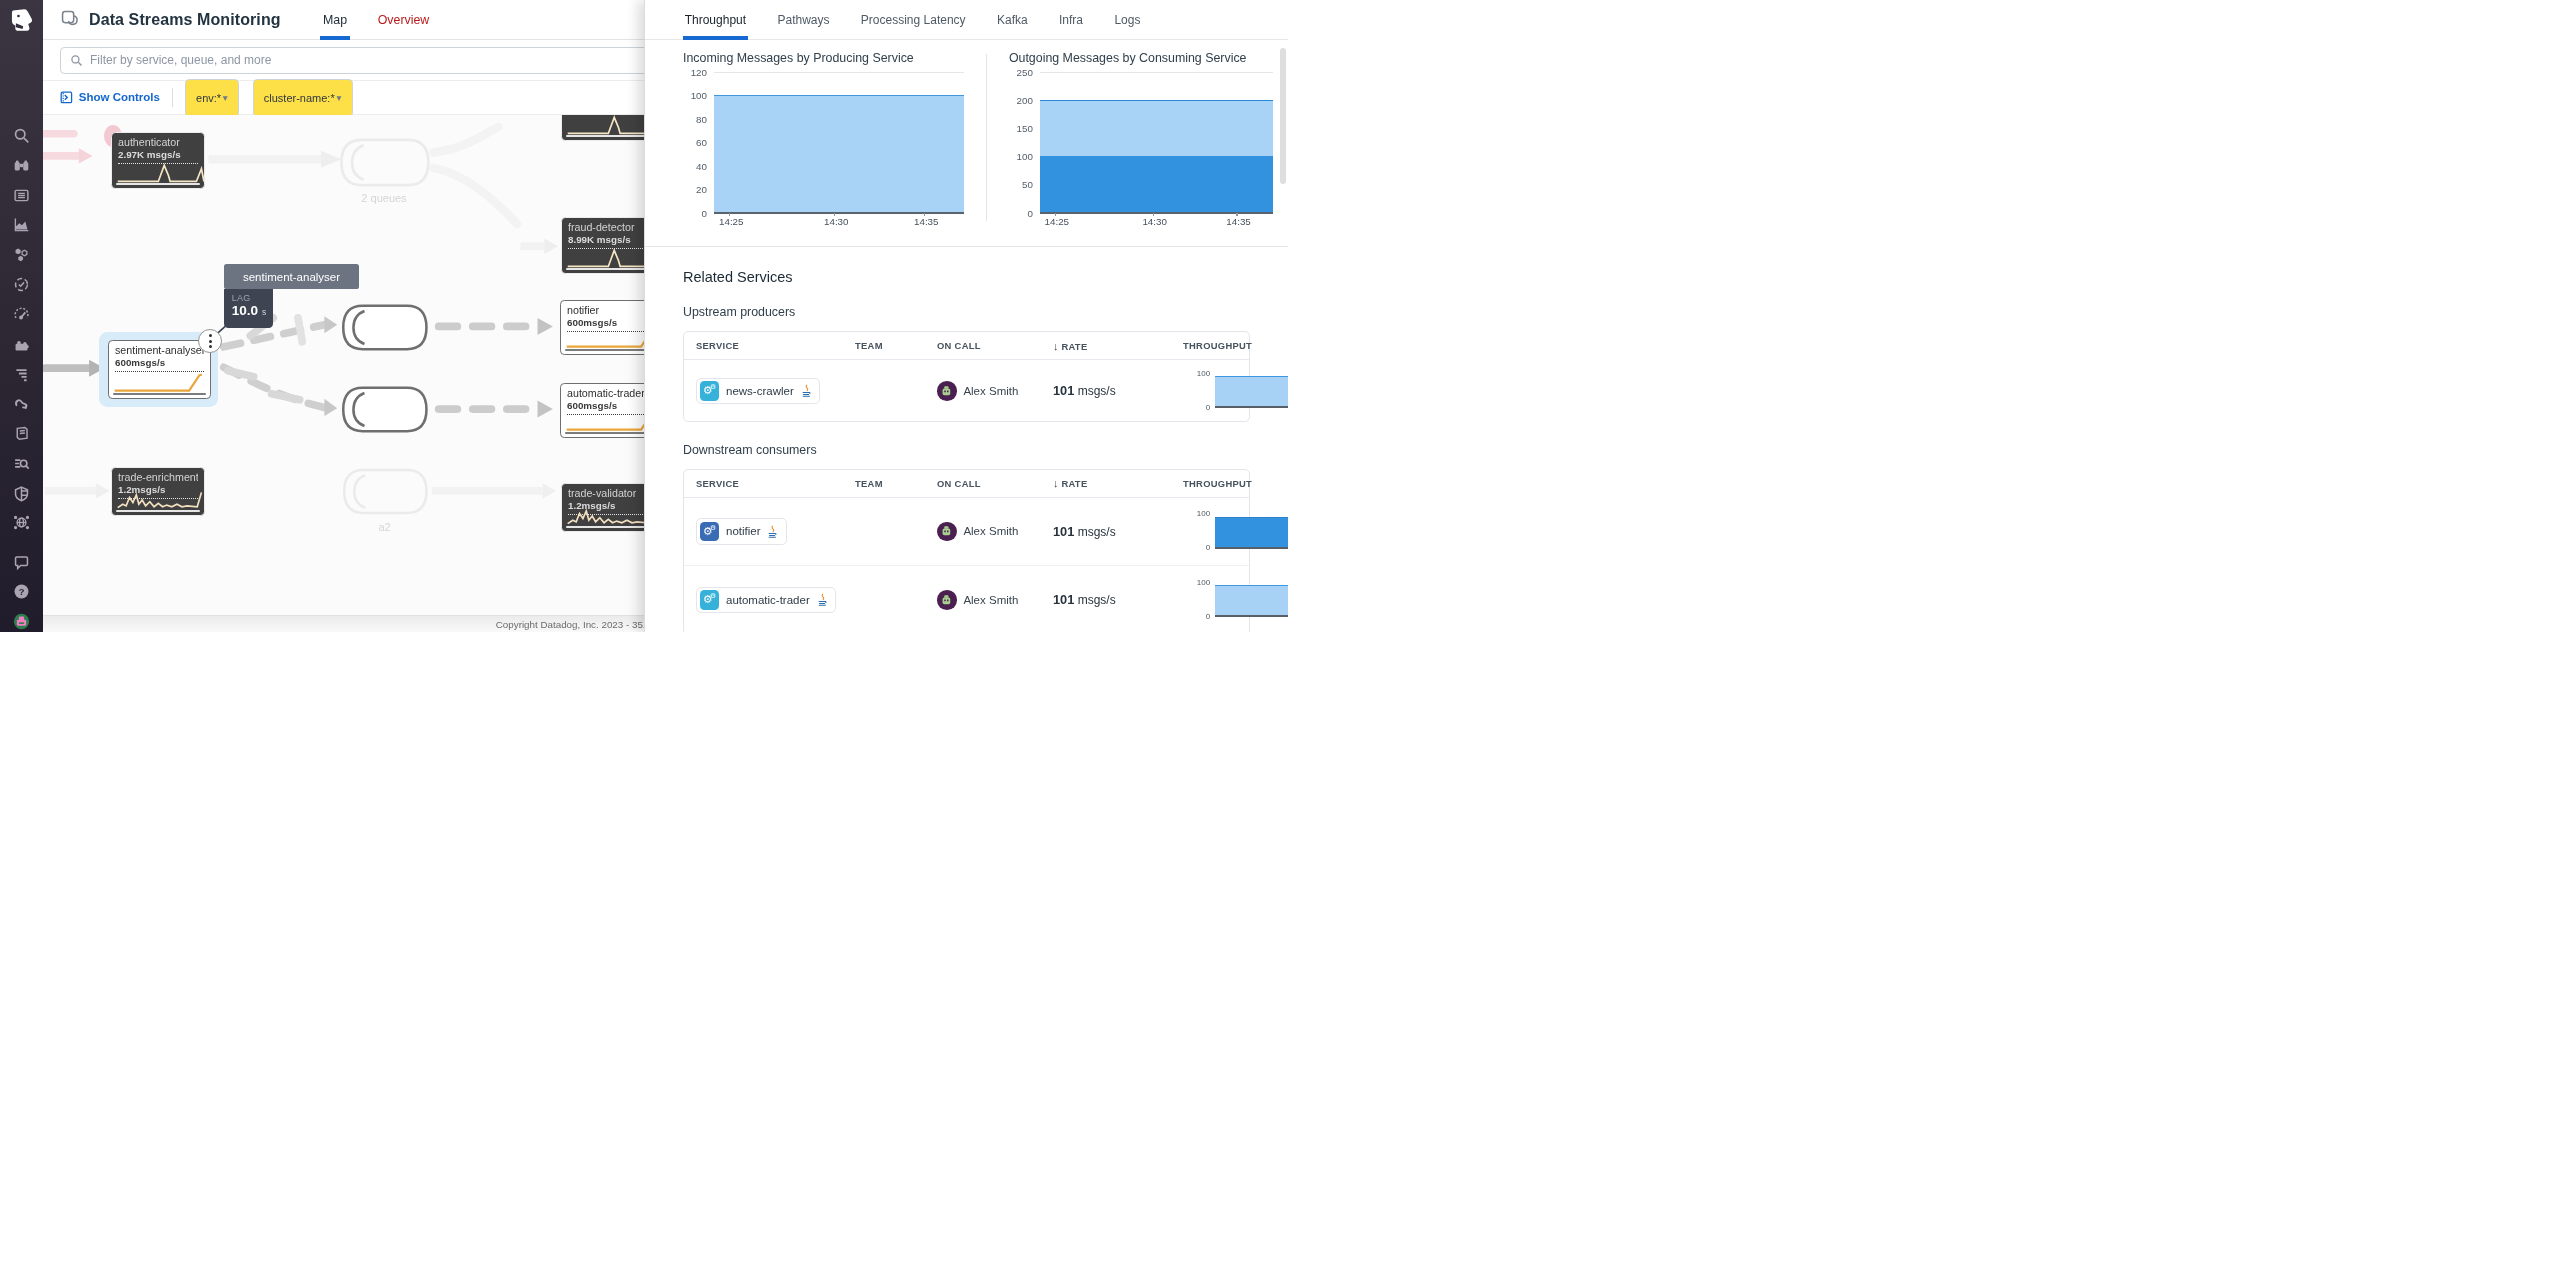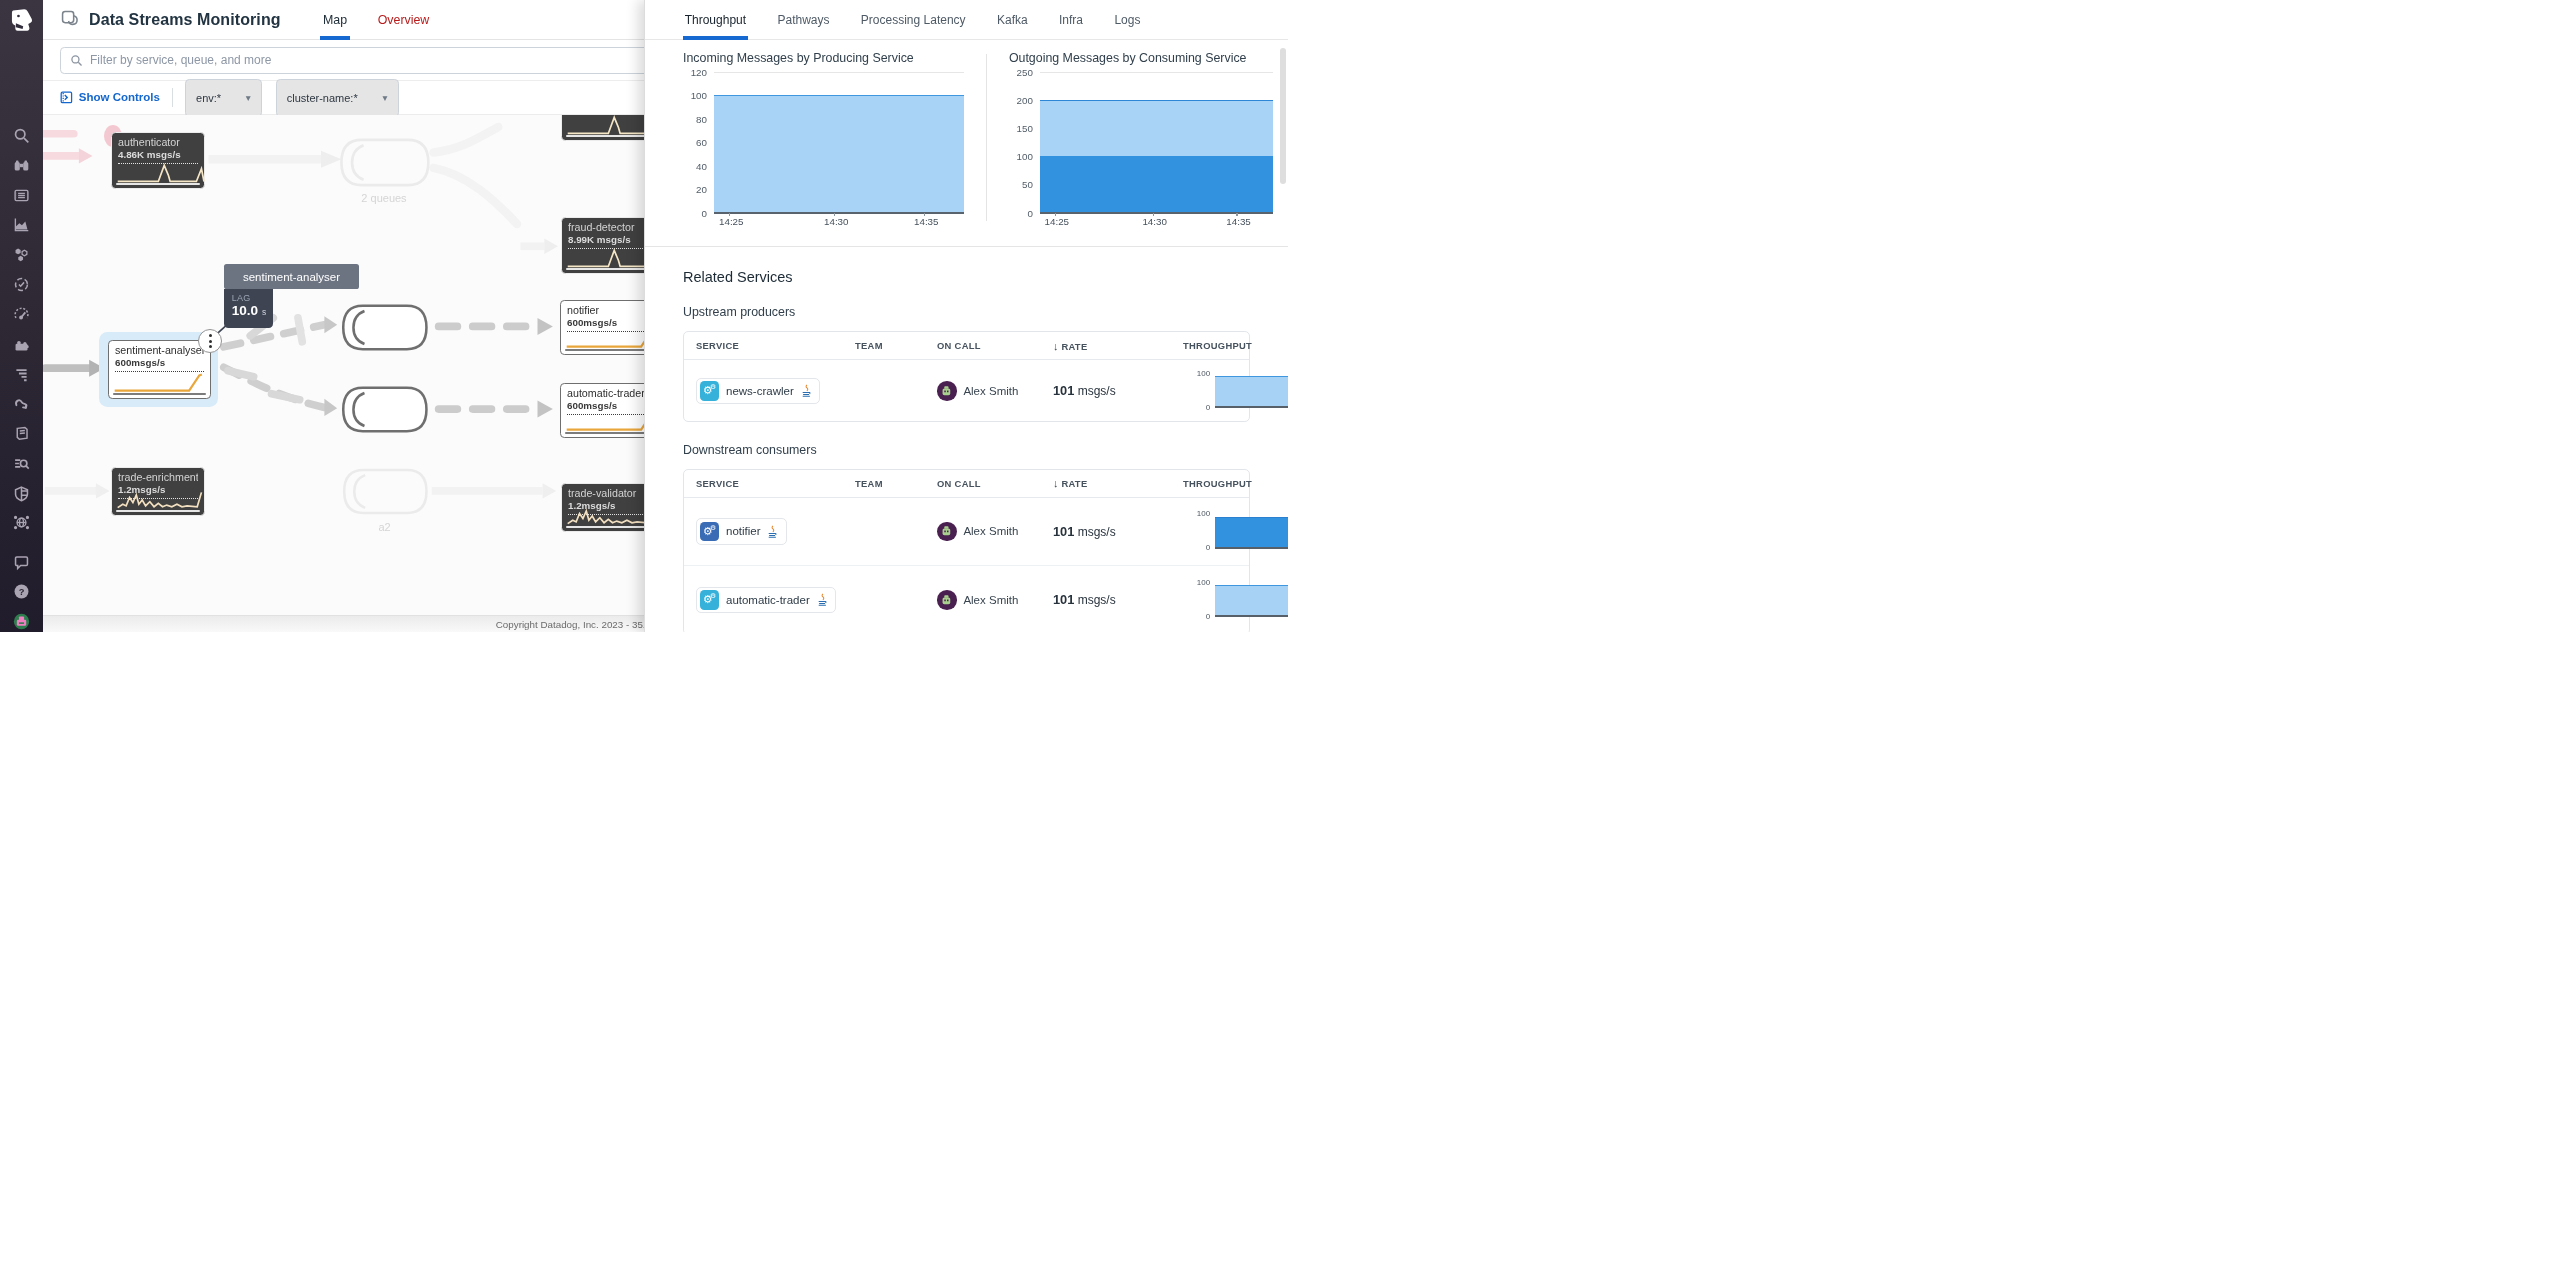"env:*" .filter-chip { background: #e5e5e5 -> #fde047; gap: 23px -> 0 }
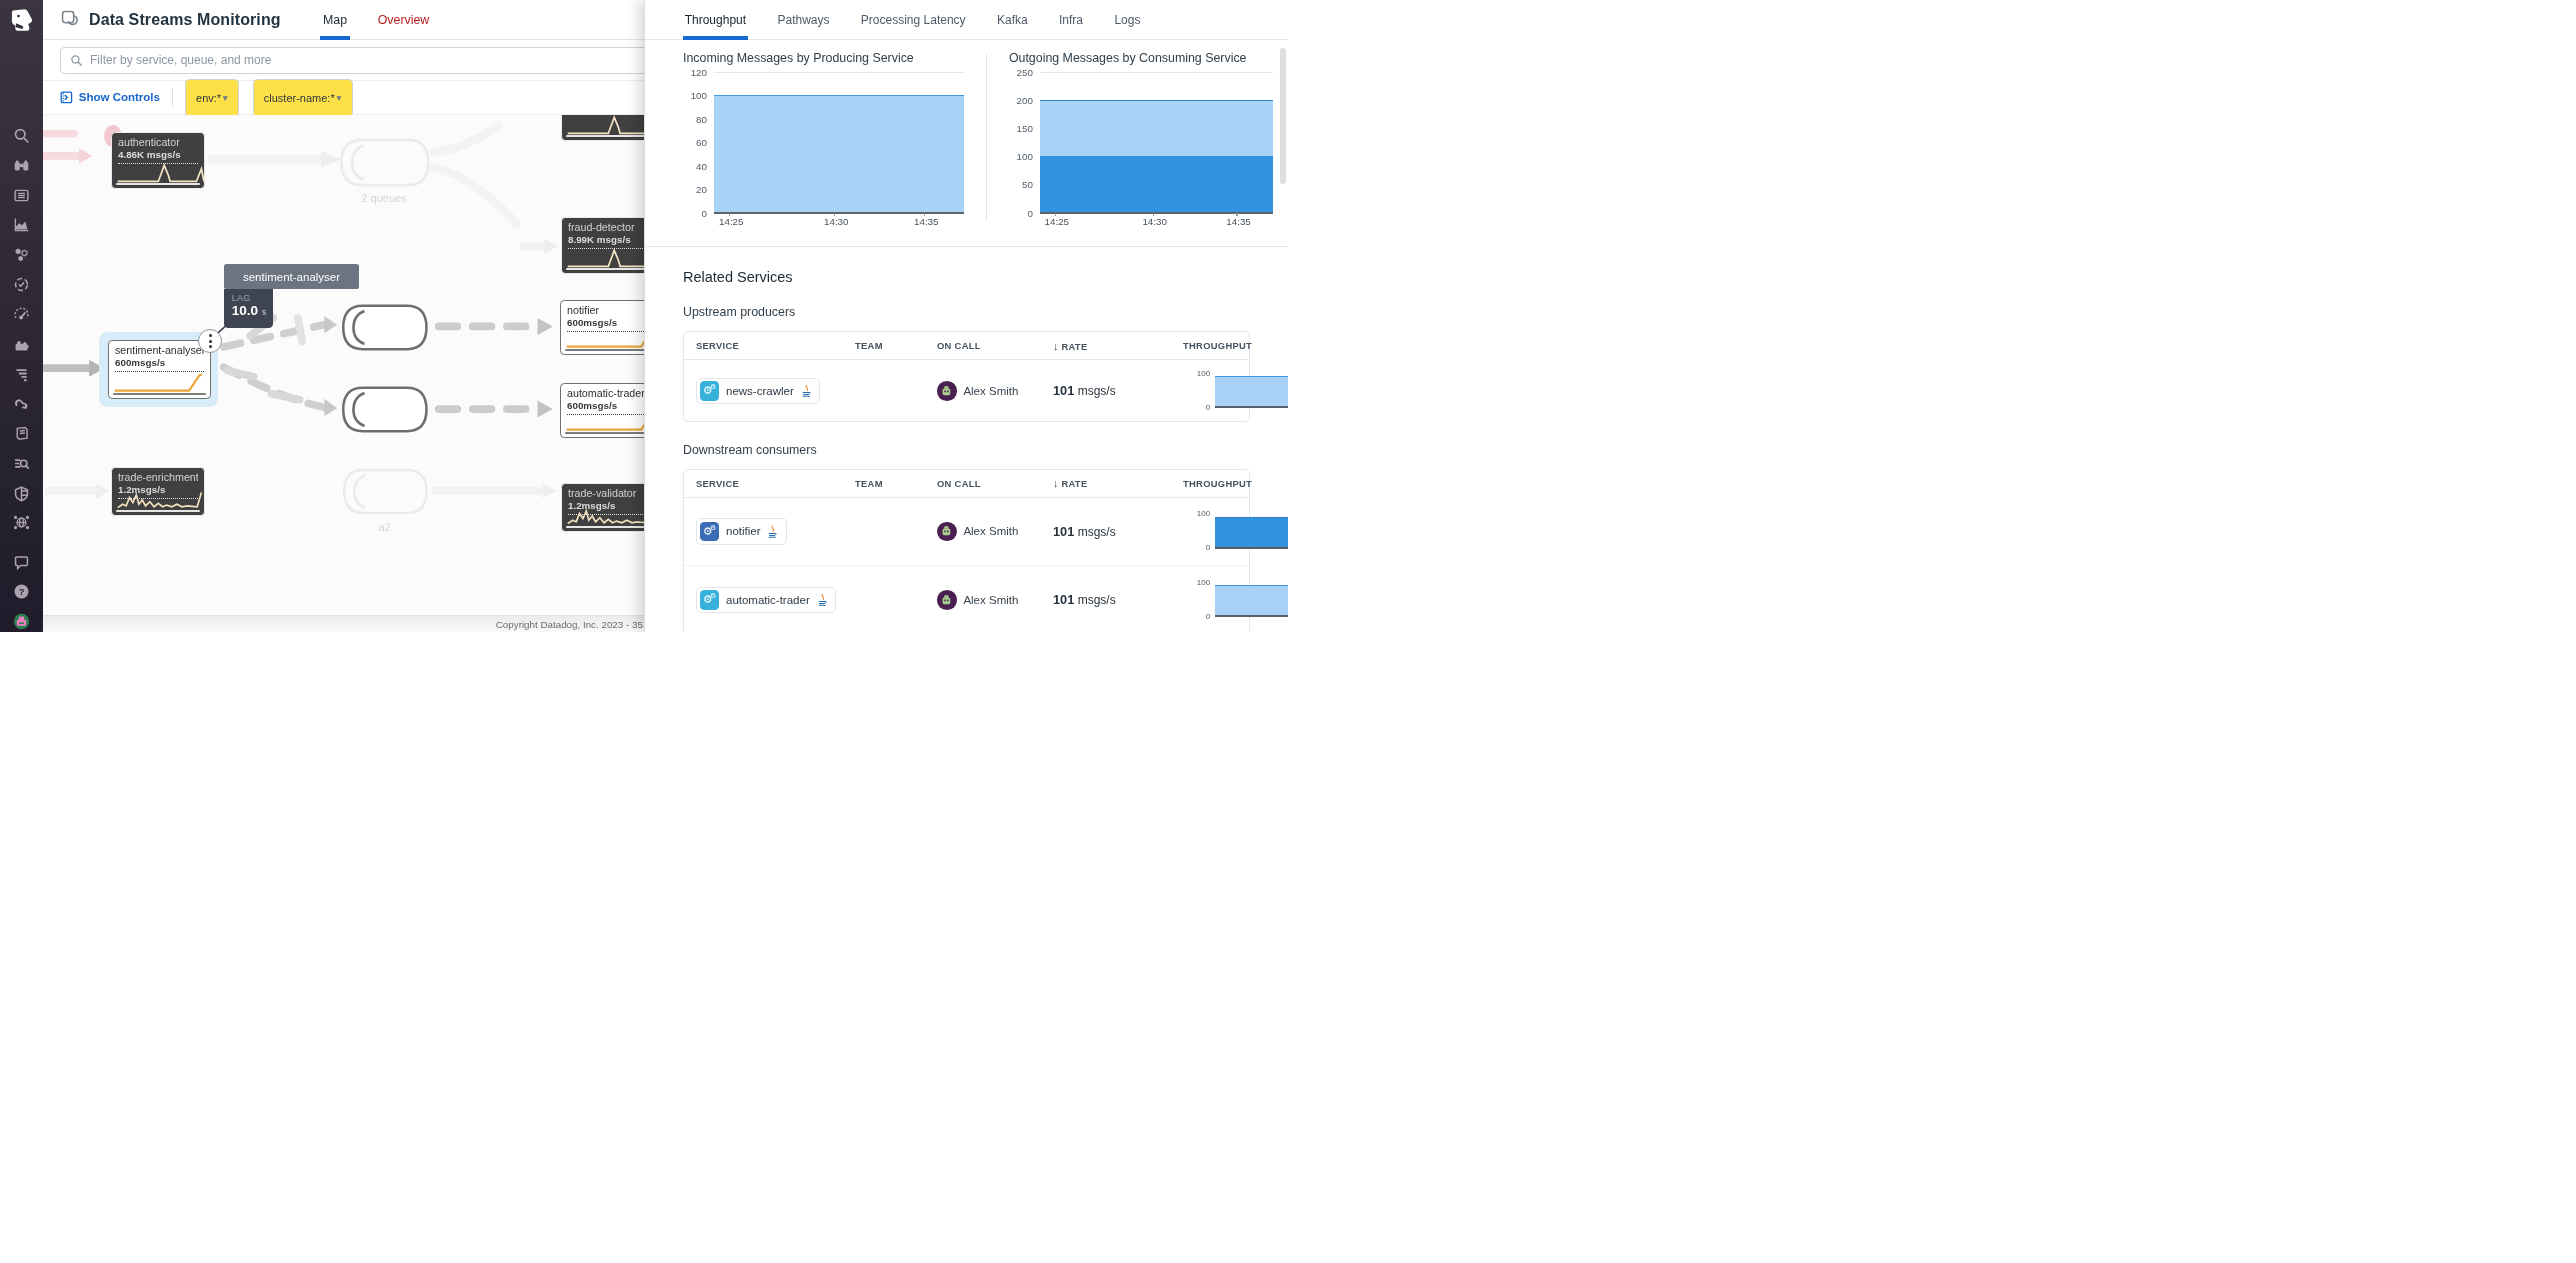"4.86K msgs/s" div.n-rate { text: 4.86K -> 2.97K }
